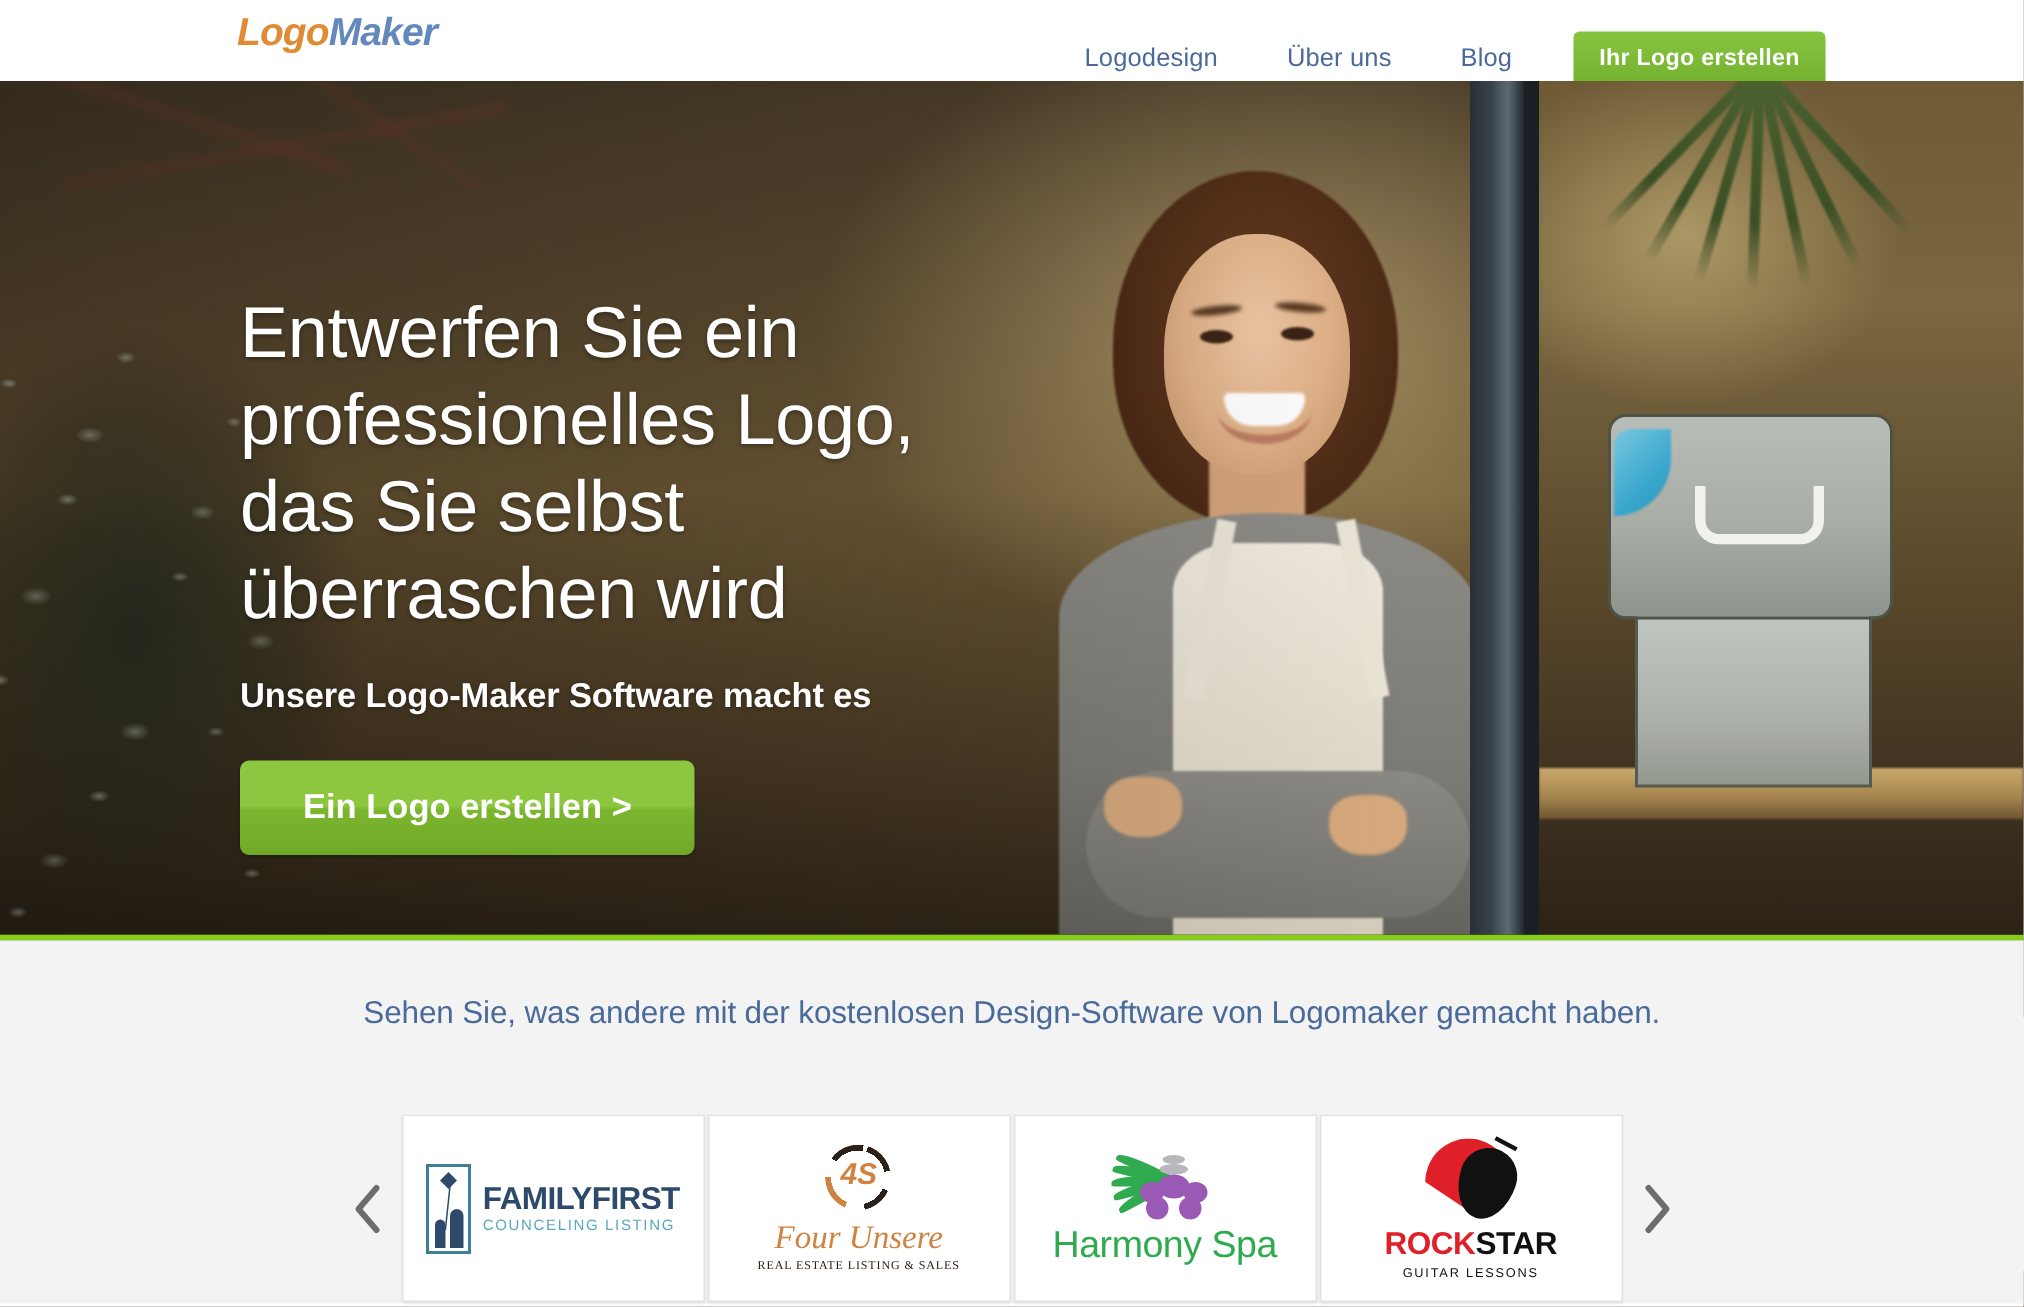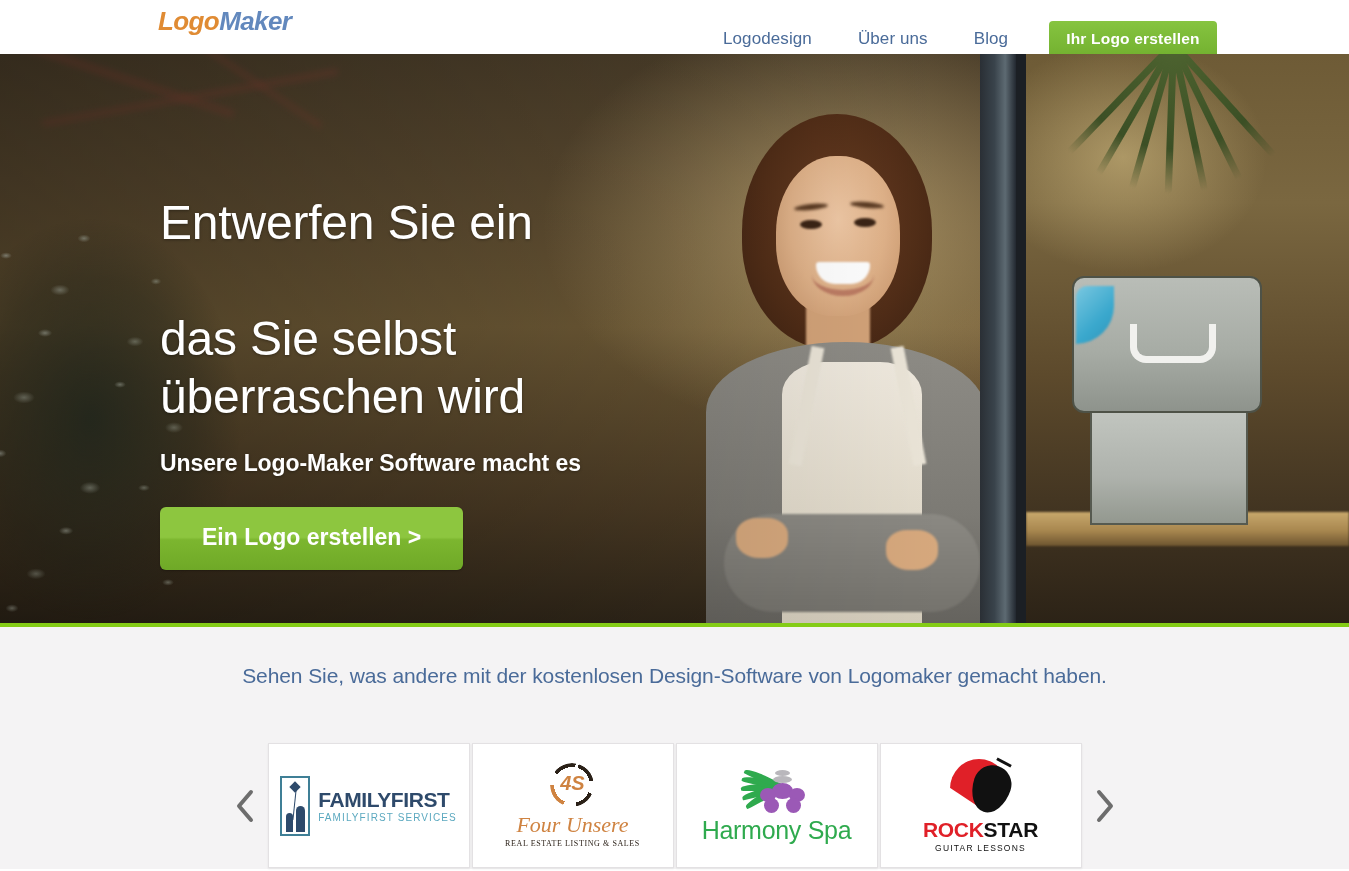"professionelles Logo," span { html: none -> <span>professionelles Logo,</span> }
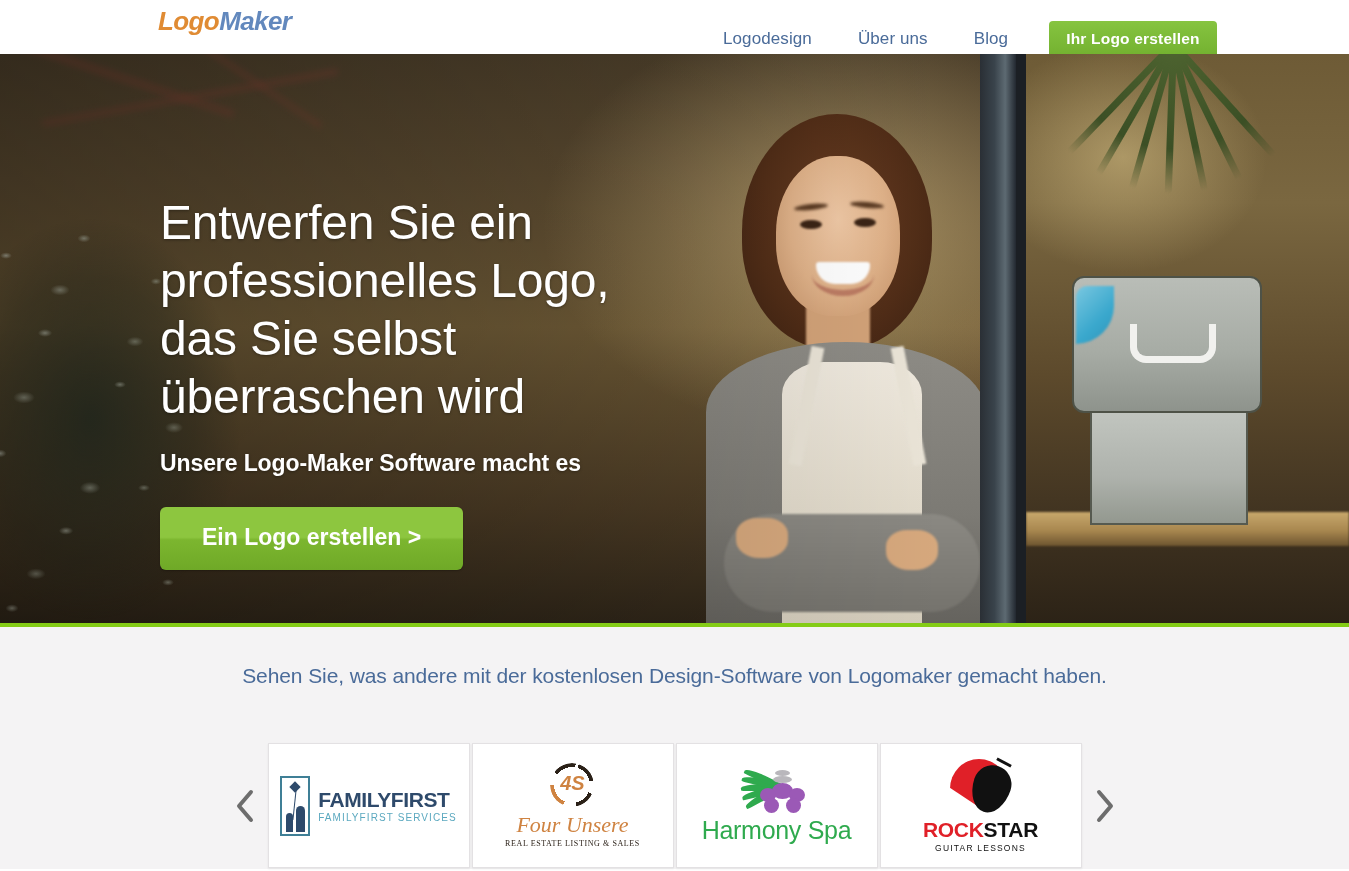"FAMILYFIRST SERVICES" div.lg1-t2 { text: FAMILYFIRST SERVICES -> COUNCELING LISTING }
